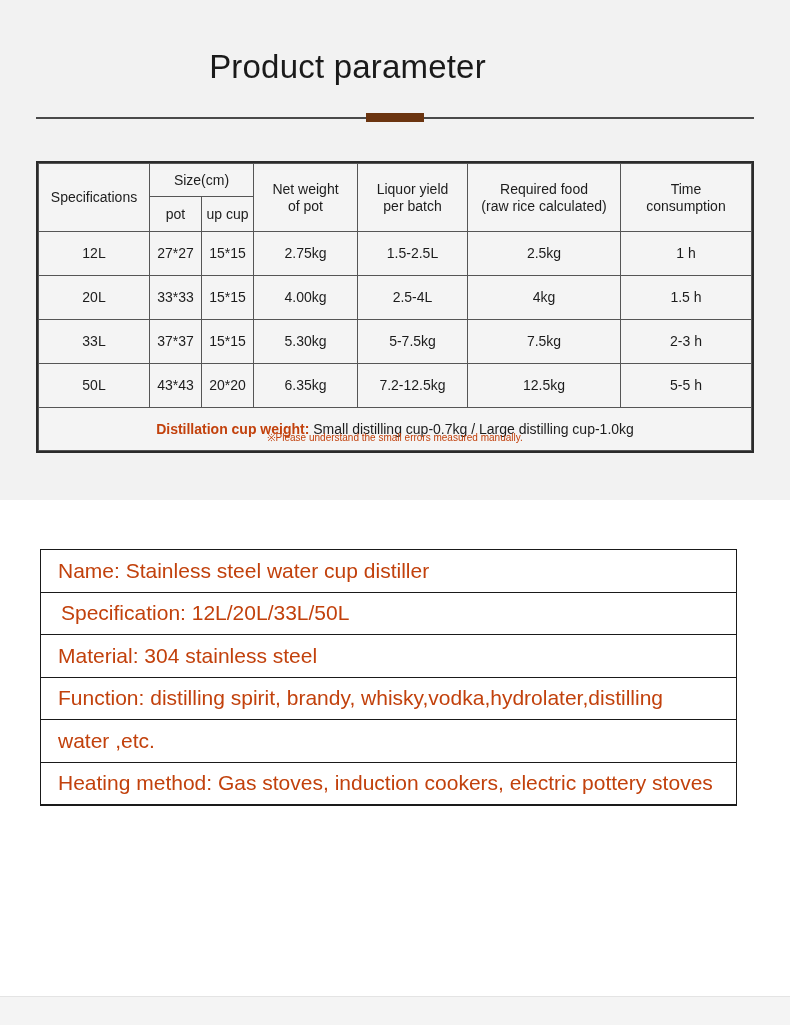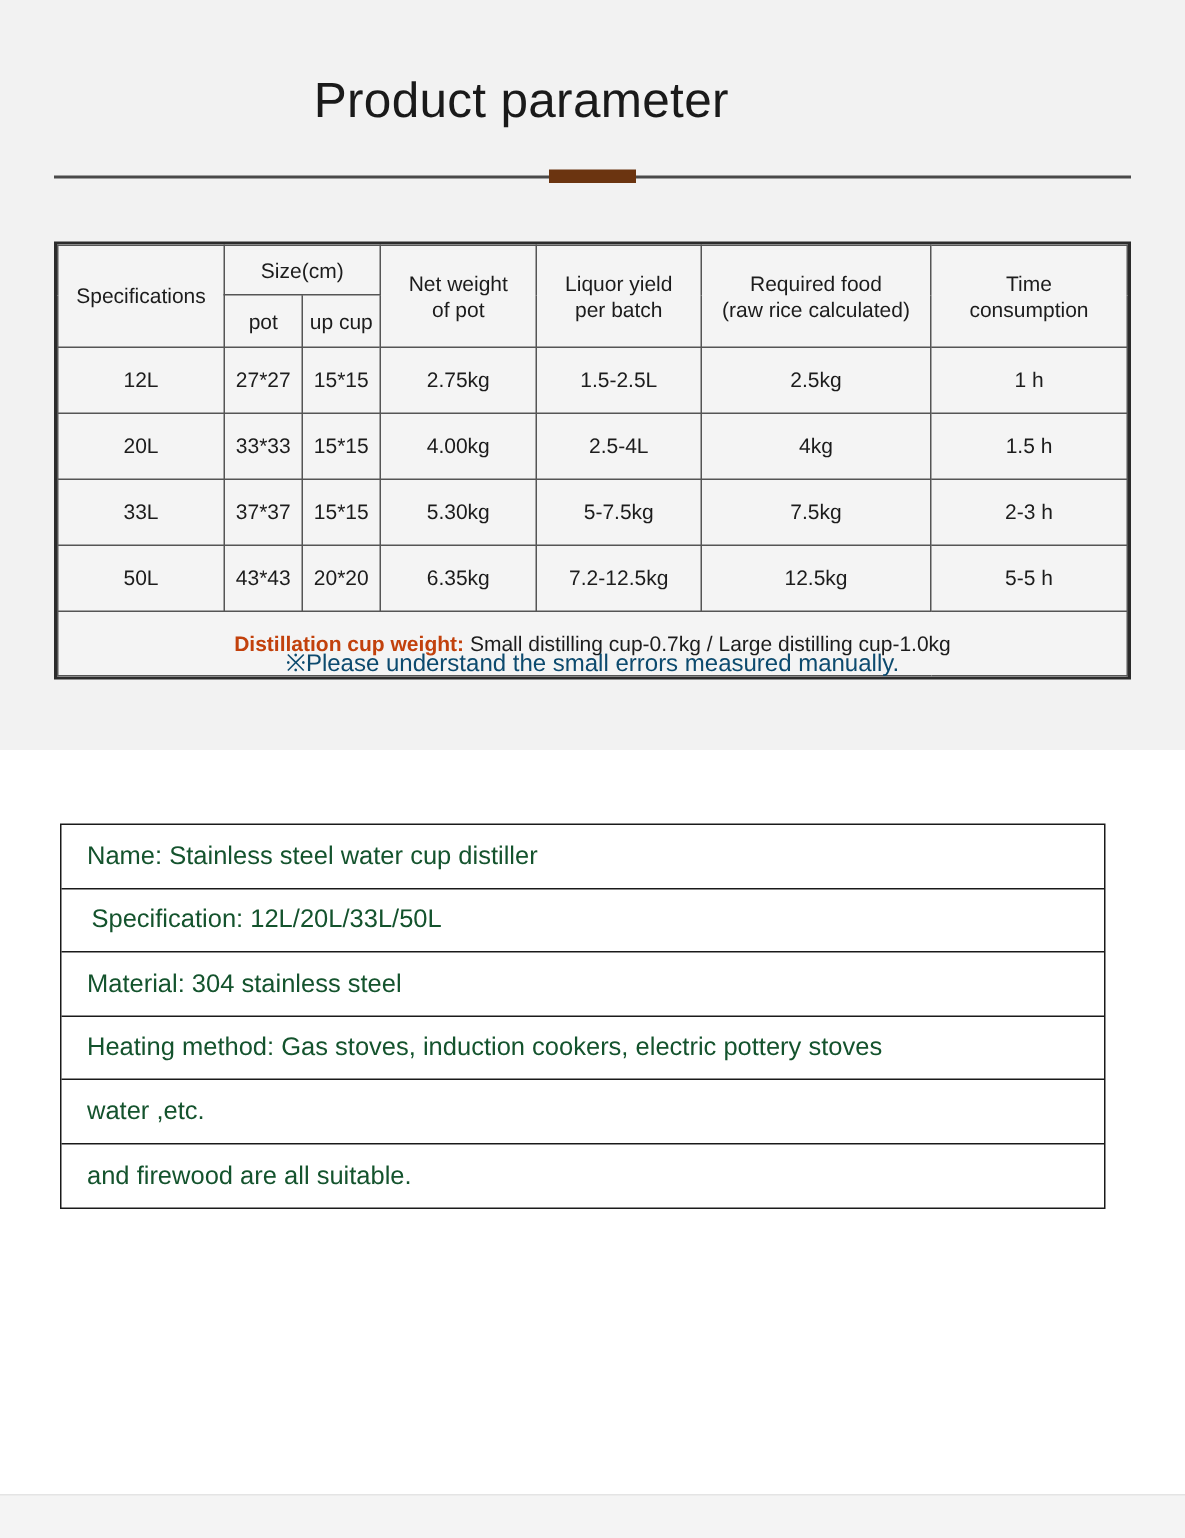"※Please understand the small errors" .manual-note { color: #0c4a6e -> #c2410c; font-size: 16px -> 10px }
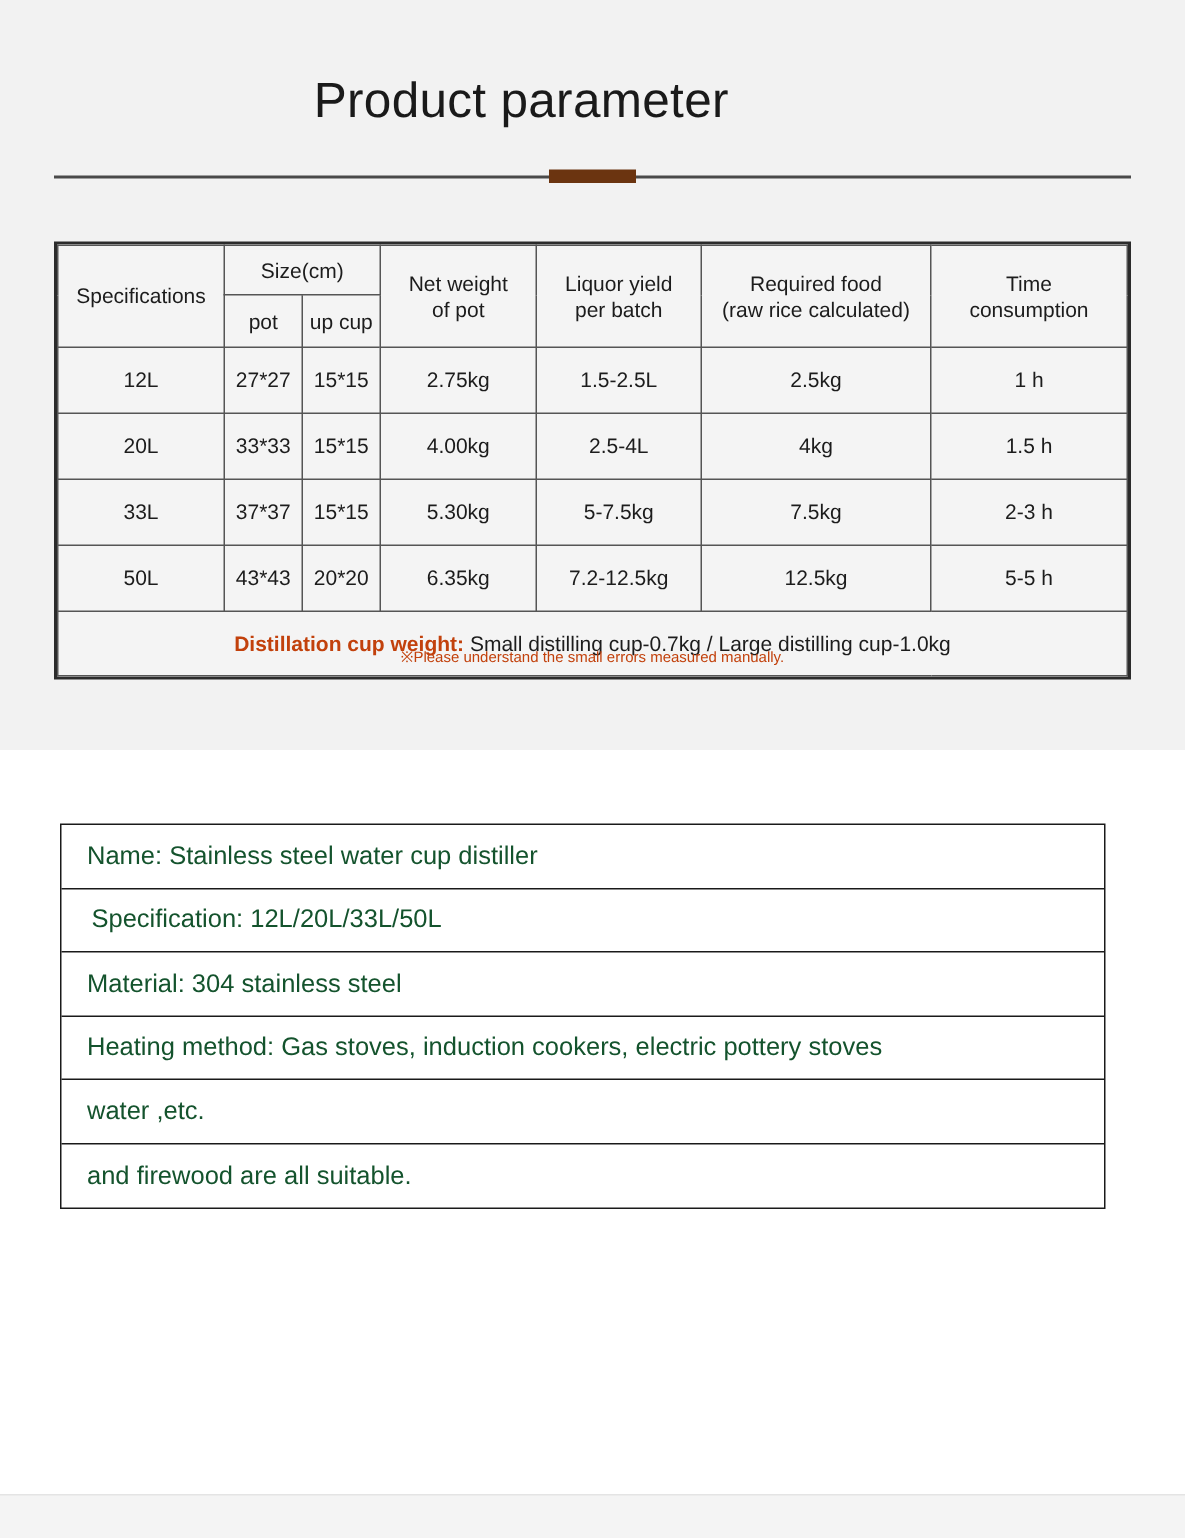"Name: Stainless steel water cup" .detail-row { color: #14532d -> #c2410c; font-size: 17px -> 21px }
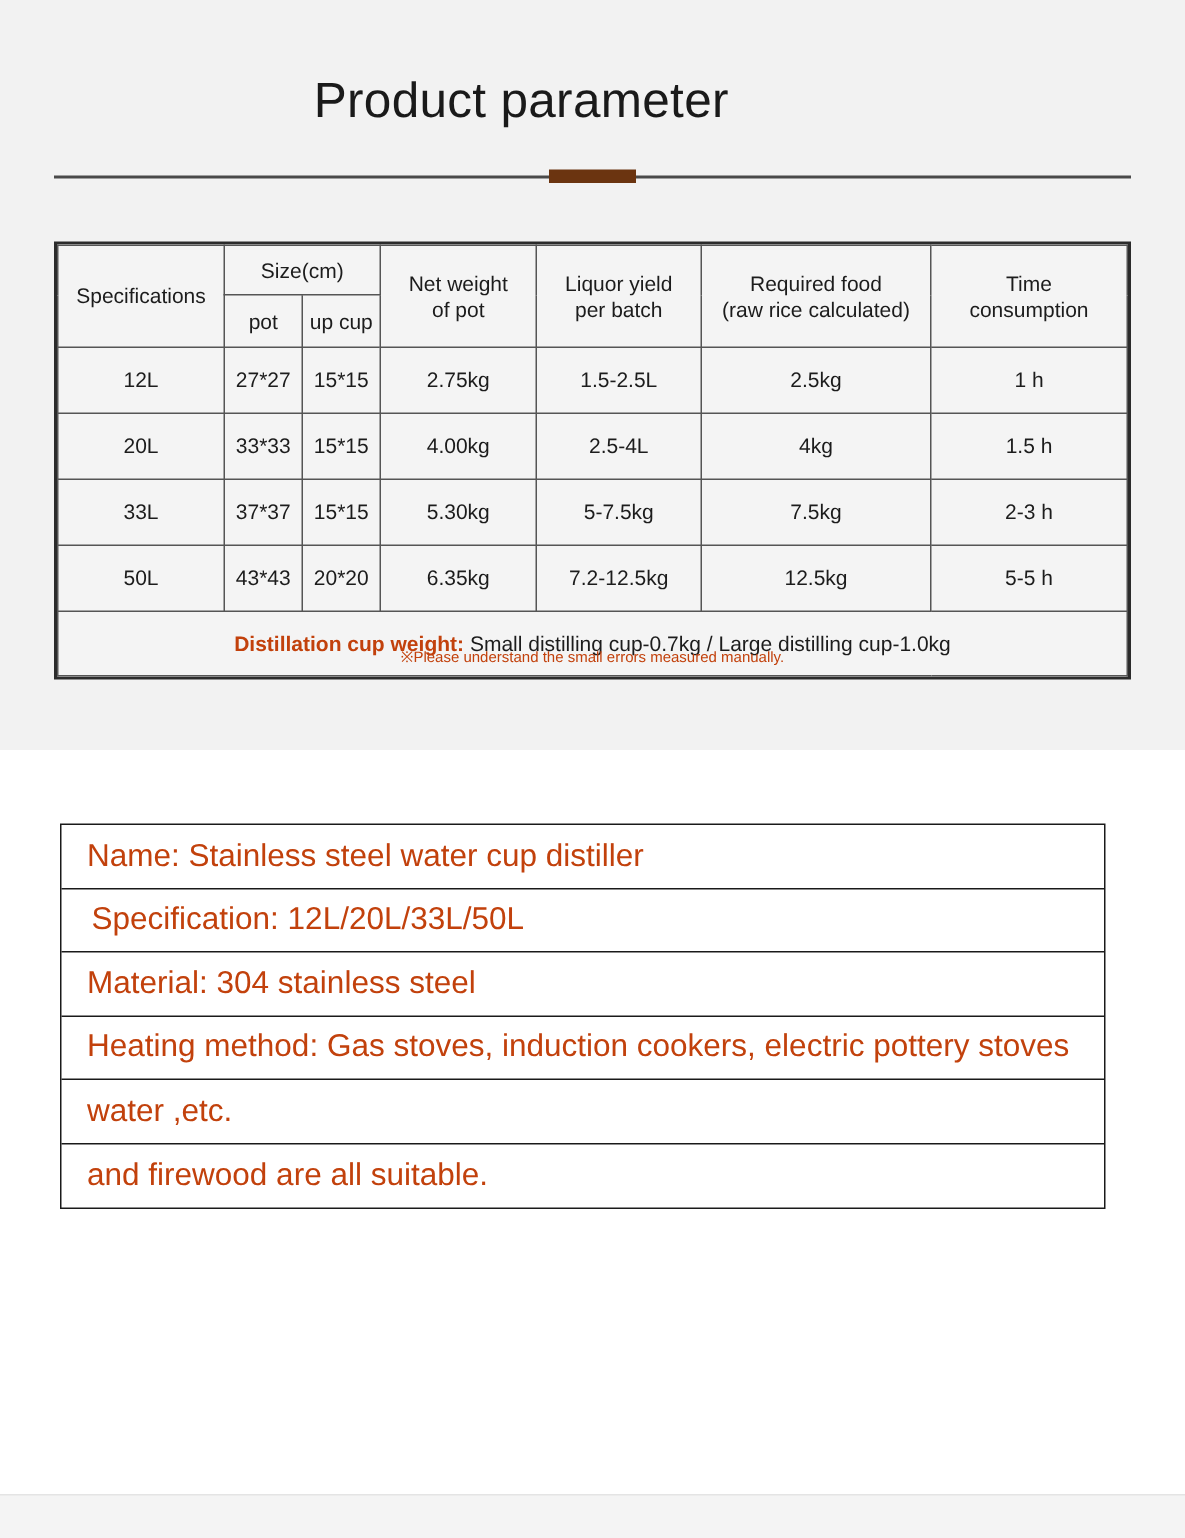"Function: distilling spirit, brandy," div.detail-row { html: none -> <div>Function: distilling spirit, brandy, whisky,vodka,hydrolater,distilling</div> }
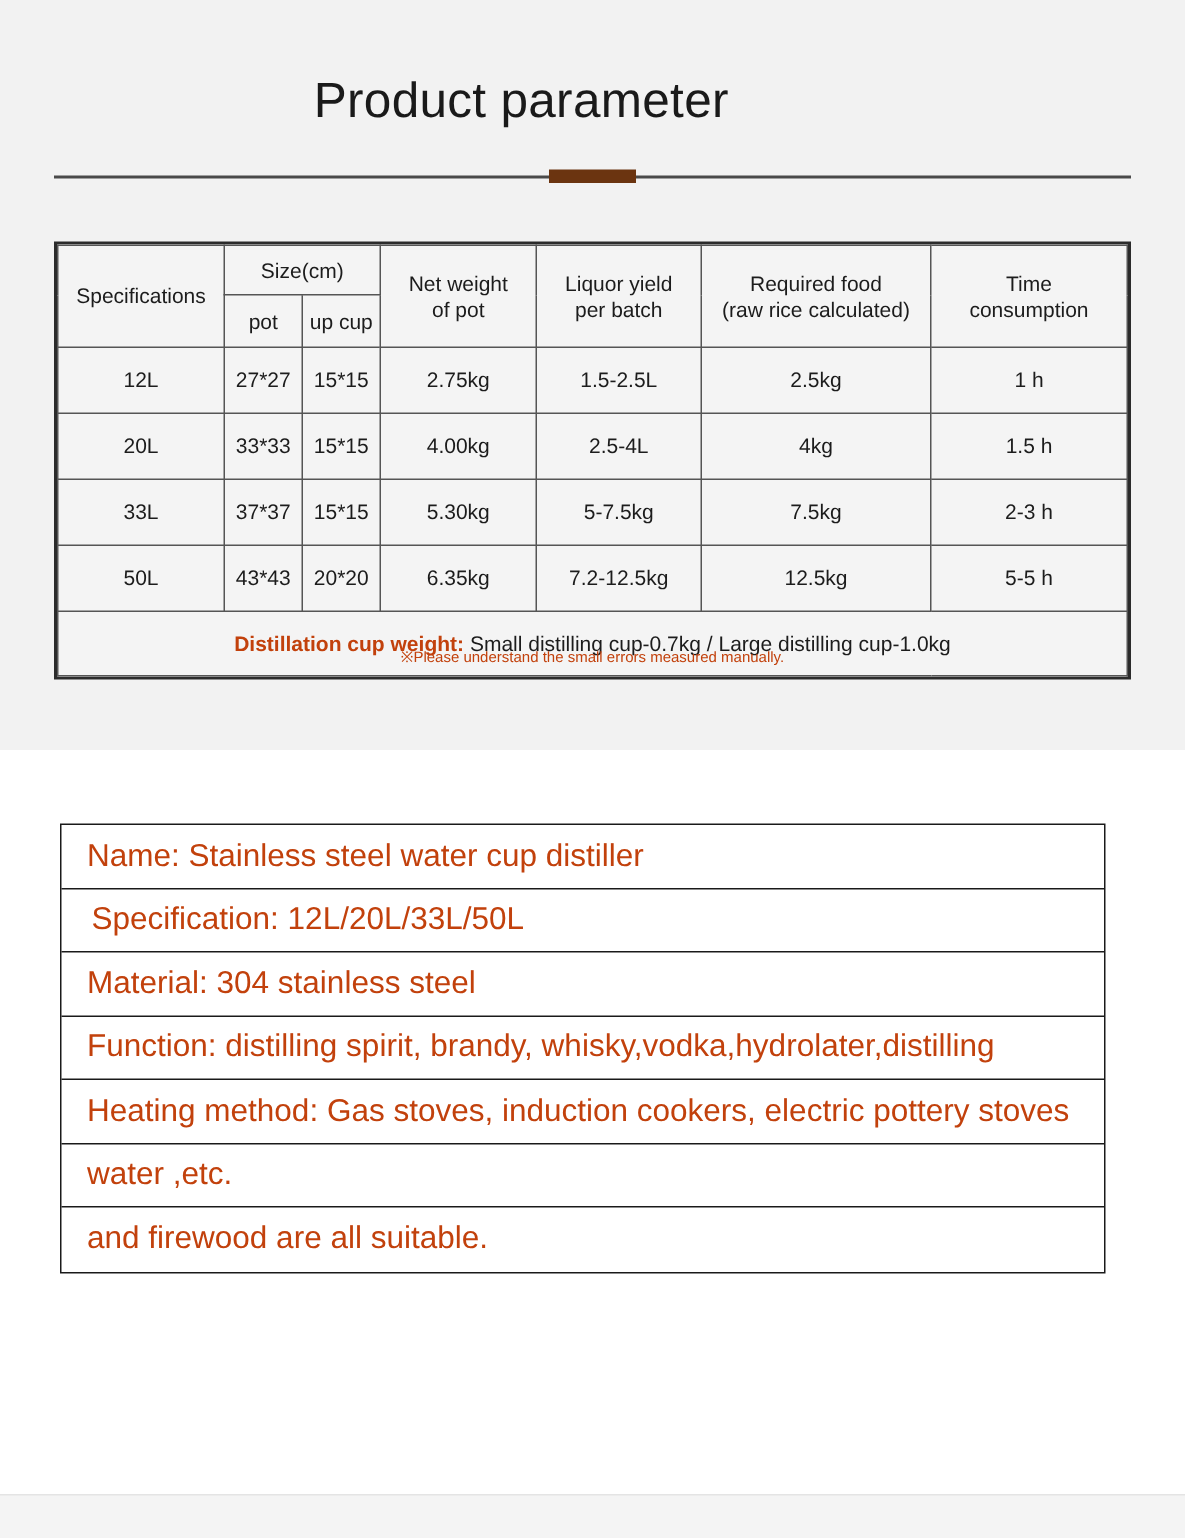"Heating method: Gas stoves, induction" div.detail-row { order: before "water ,etc." -> after "water ,etc." }
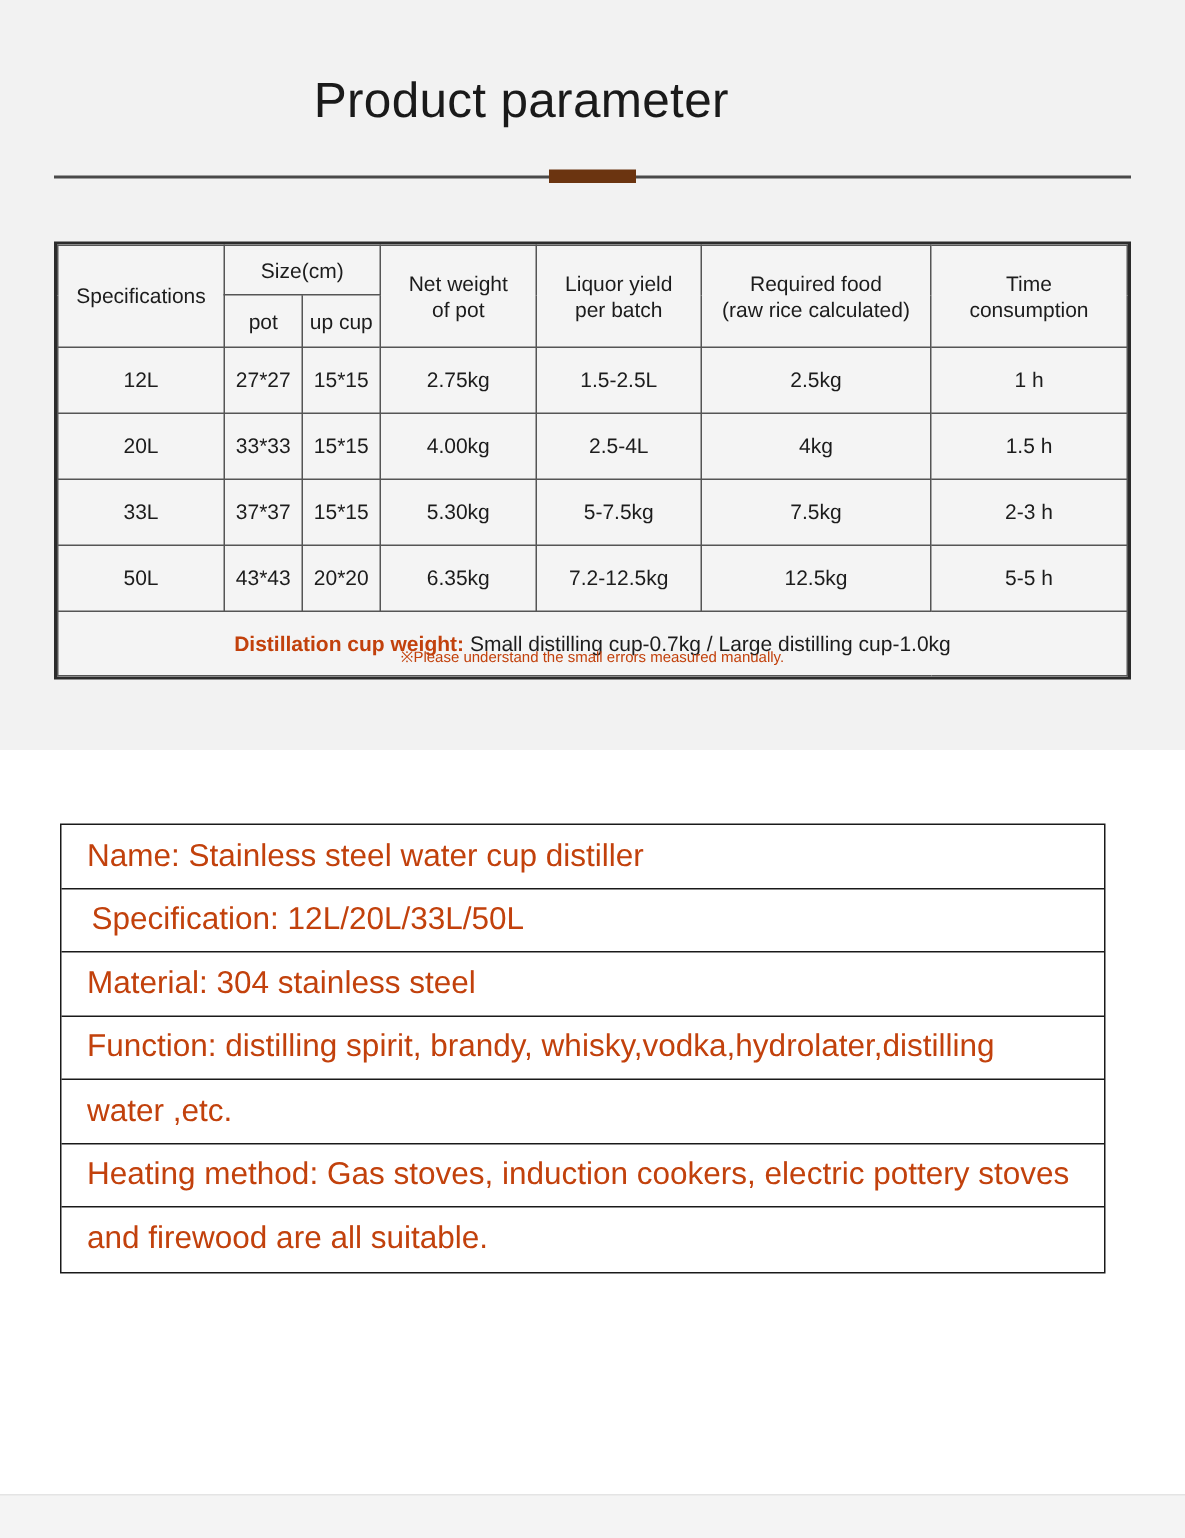"and firewood are all suitable." div.detail-row { html: <div>and firewood are all suitable.</div> -> none }
